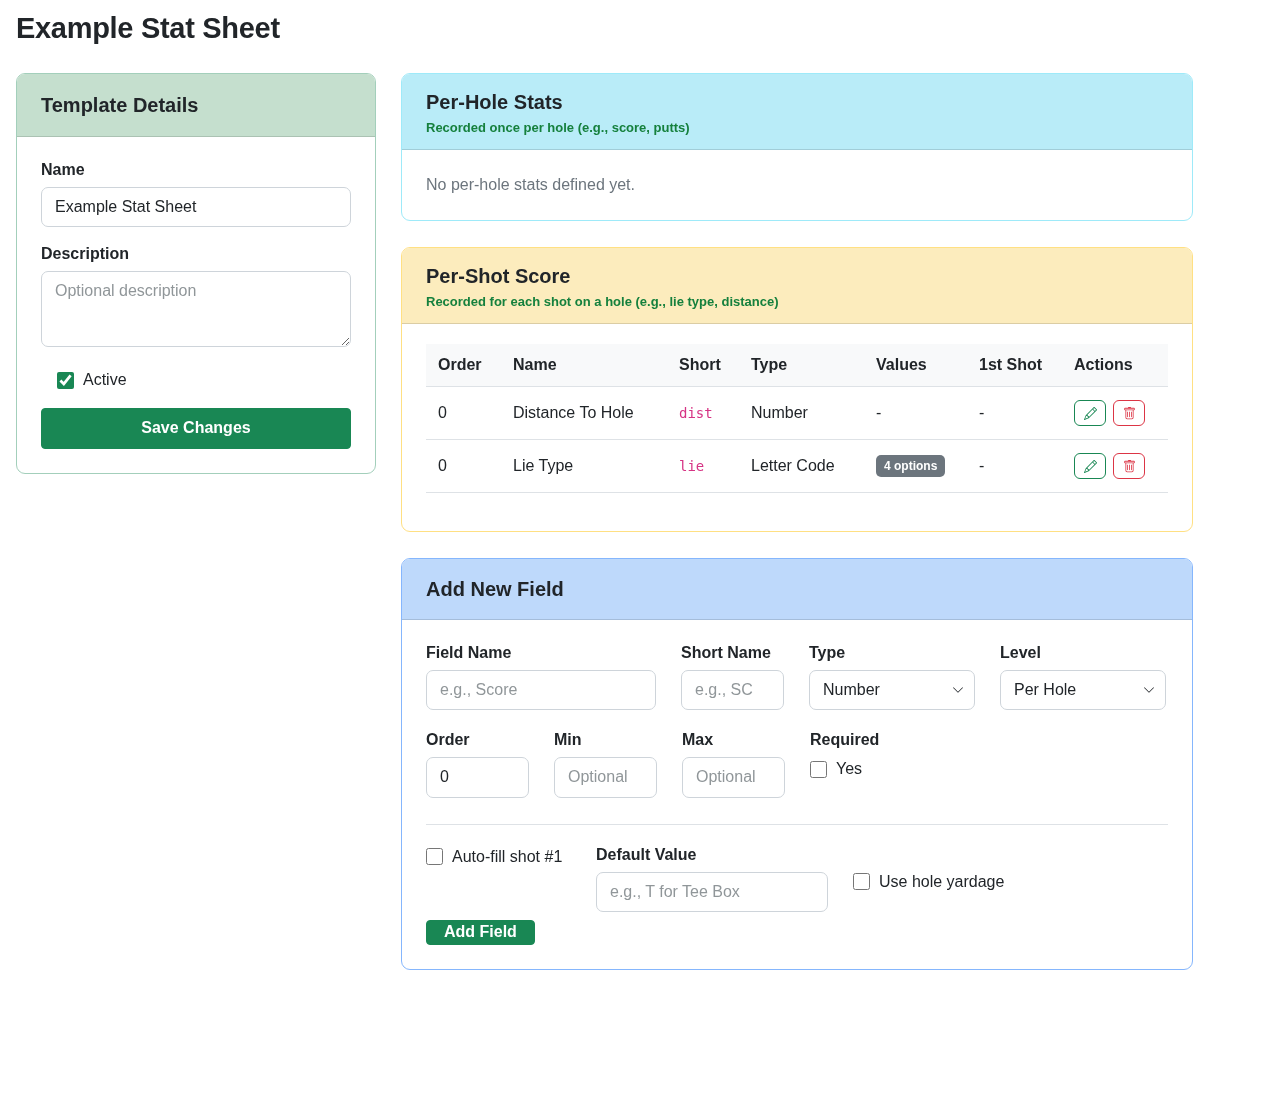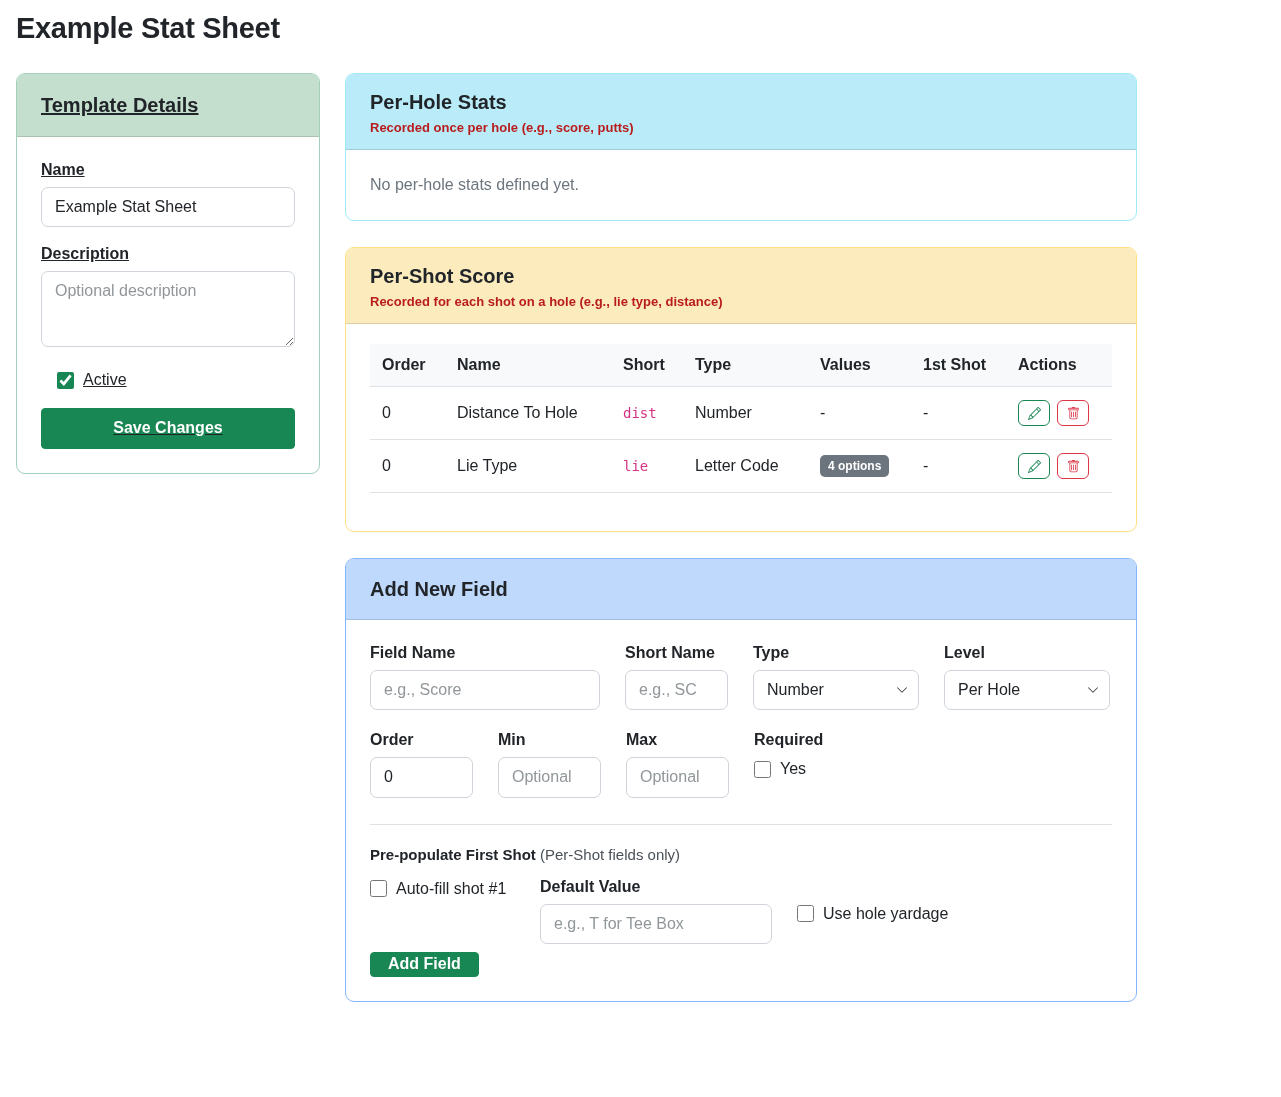"Template Details" .left-col { text-decoration: underline -> none; width: 304px -> 360px }
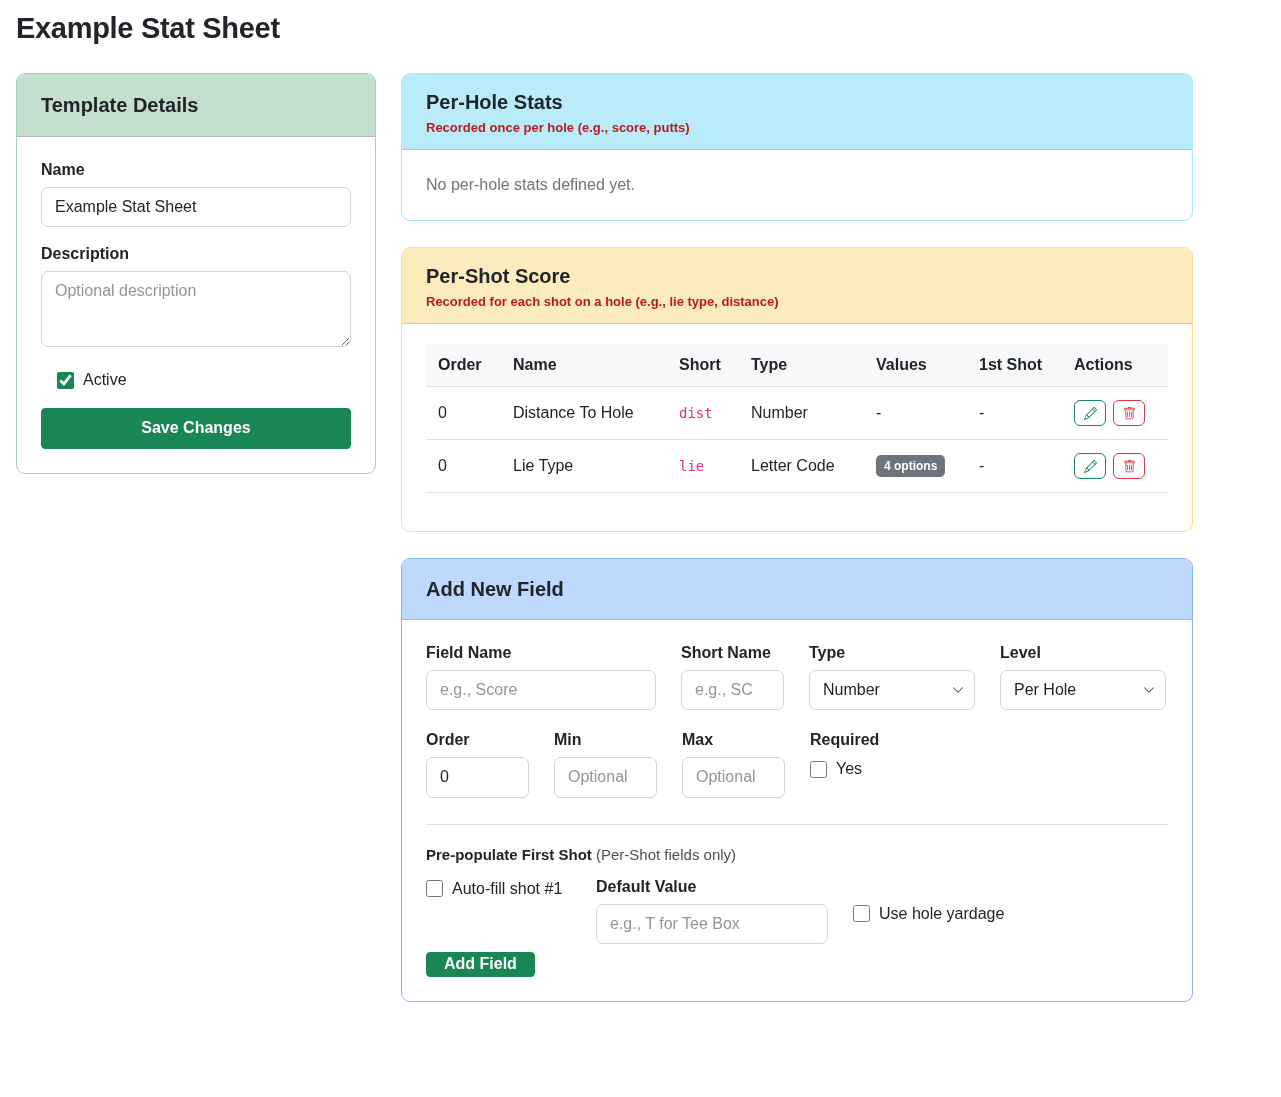"Recorded once per hole (e.g.," .card-sub { color: #b91c1c -> #15803d }
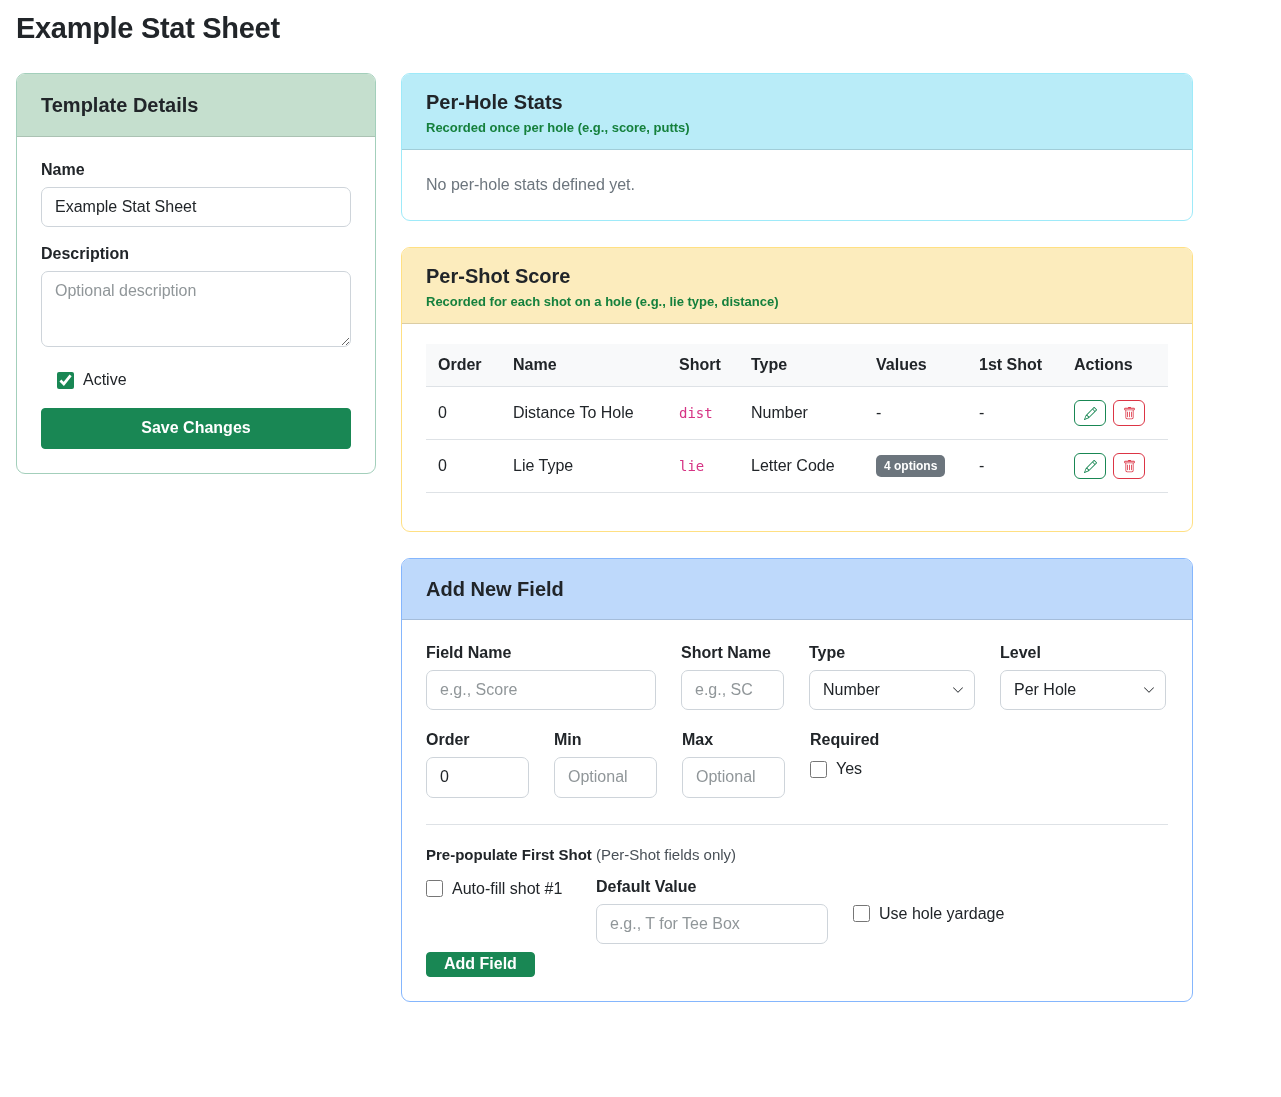"Pre-populate First Shot (Per-Shot fields" div.prepop-title { html: <div> <span>Pre-populate First Shot</span> <span>(Per-Shot fields only)</span> </div> -> none }
